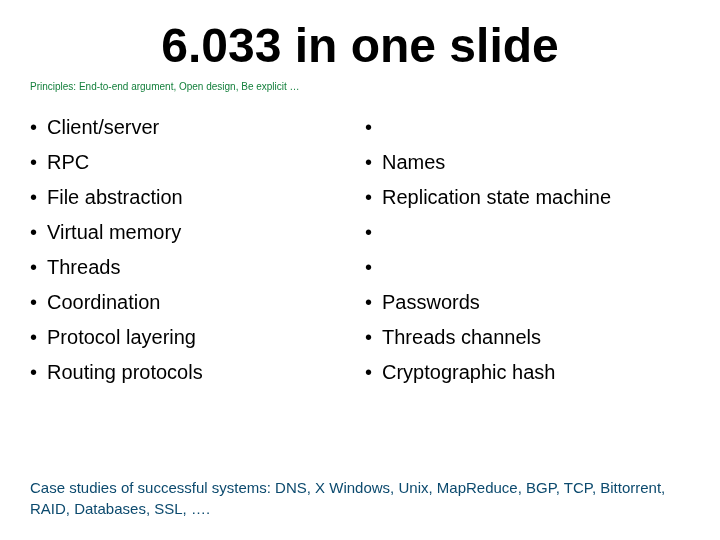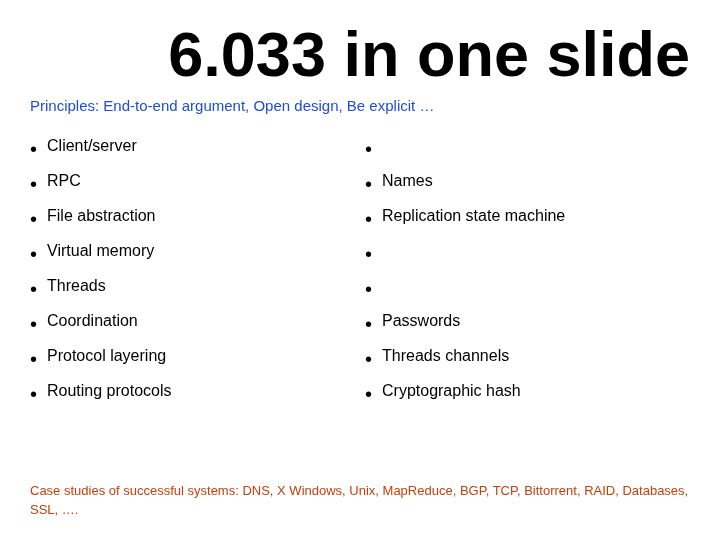"6.033 in one slide" .title { font-size: 63px -> 48px; text-align: right -> center }
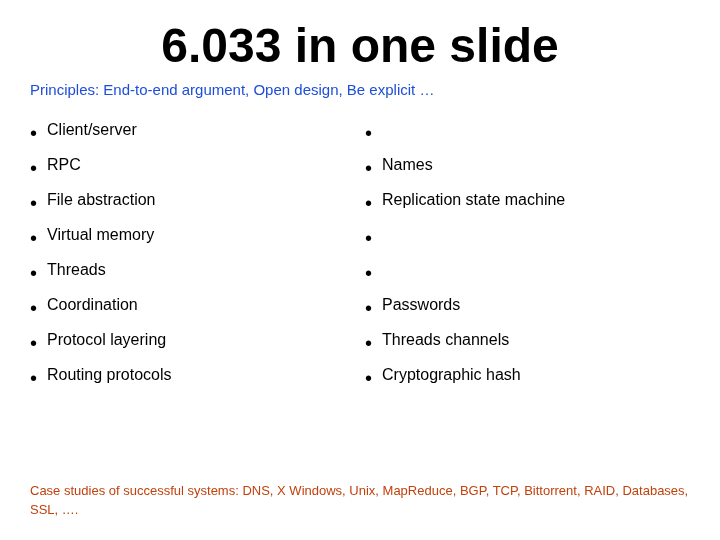"Principles: End-to-end argument, Open" .subtitle { color: #1d4ed8 -> #15803d; font-size: 15px -> 10px }
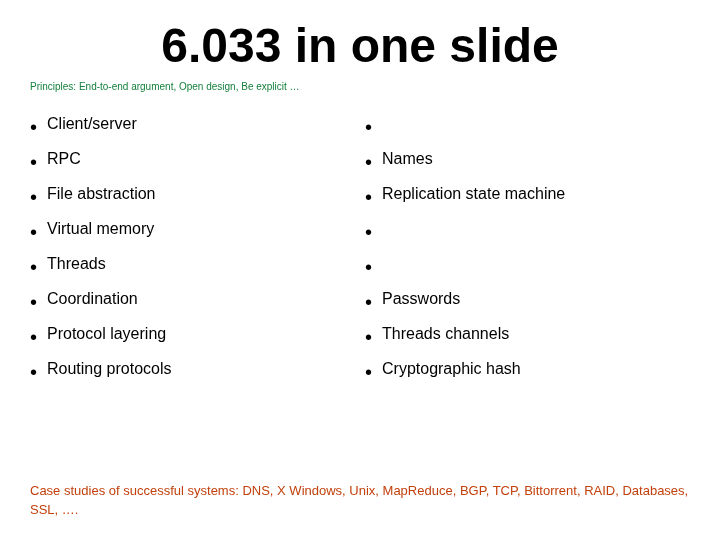"Client/server" .bullet-text { font-size: 16px -> 20px }
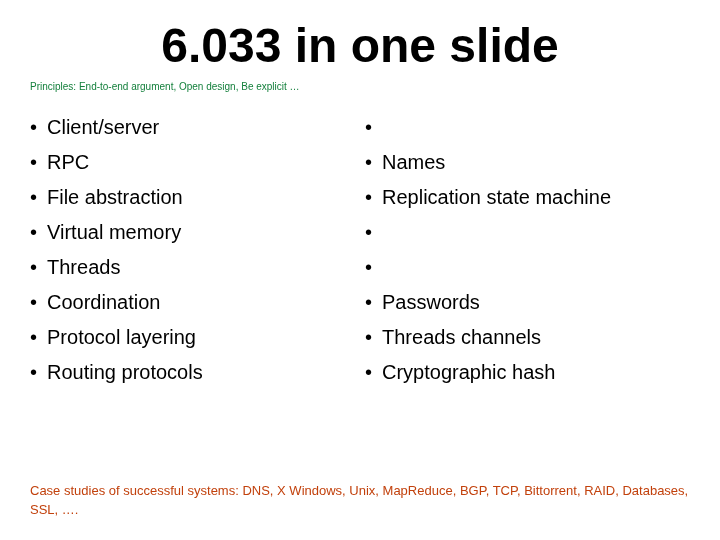"Case studies of successful systems:" .footer { color: #c2410c -> #0c4a6e; font-size: 13px -> 15px }
